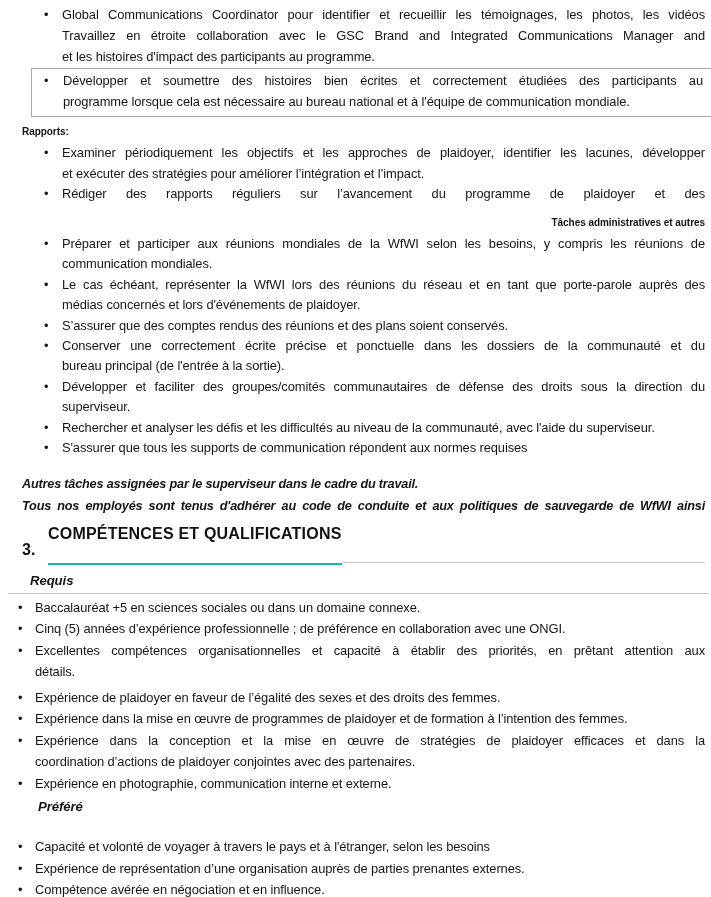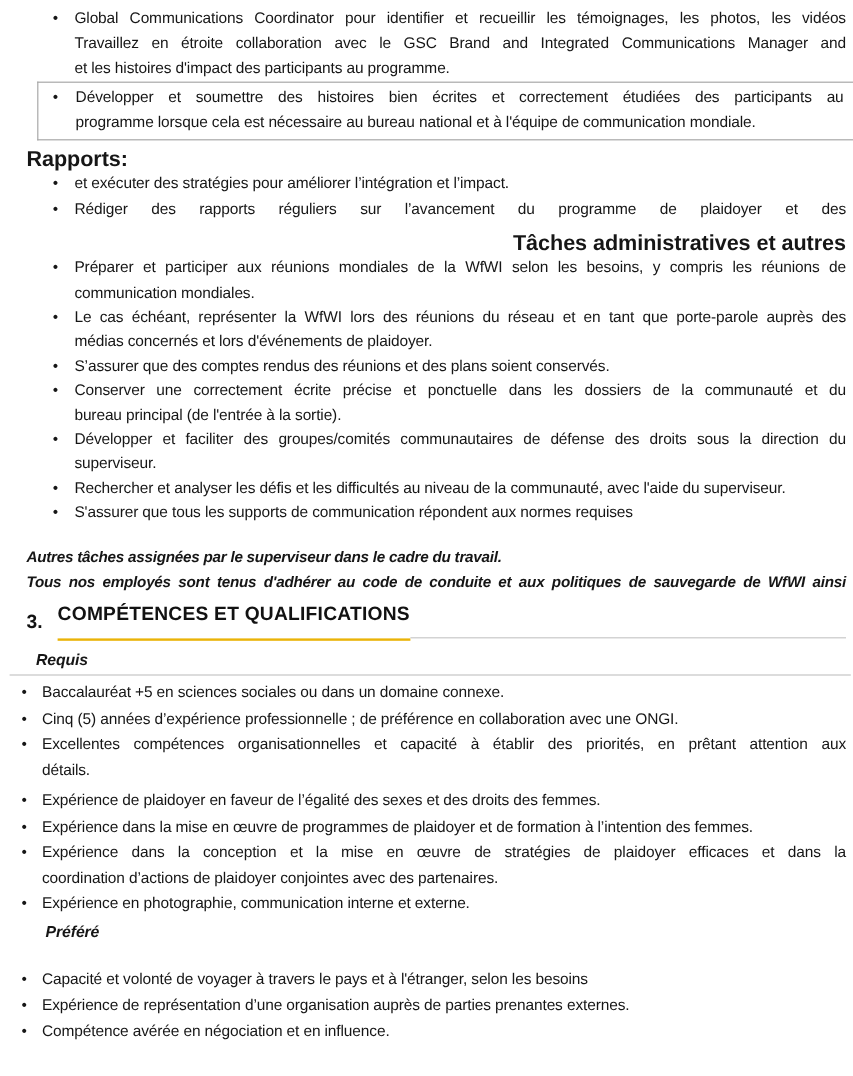"Rapports:" .shead { font-size: 18px -> 10px }
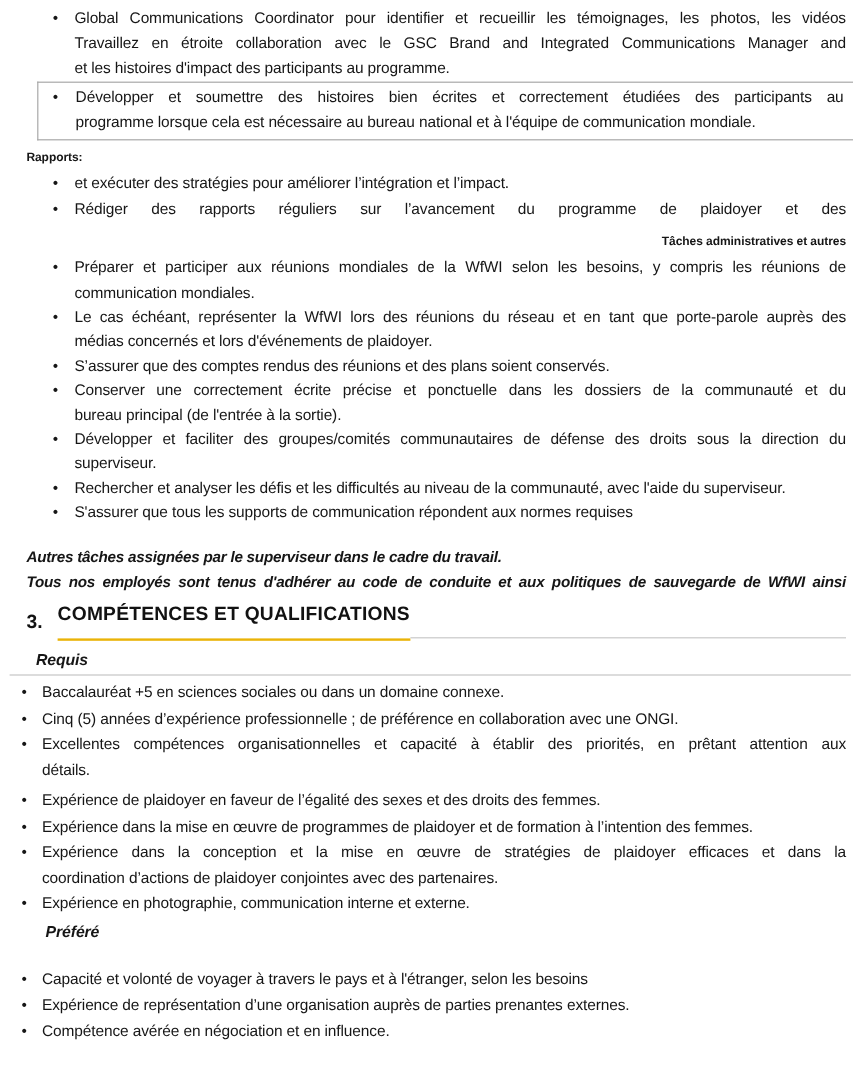"Examiner périodiquement les objectifs et" div.jl { html: none -> <div>Examiner périodiquement les objectifs et les approches de plaidoyer, identifier les lacunes, développer</div> }
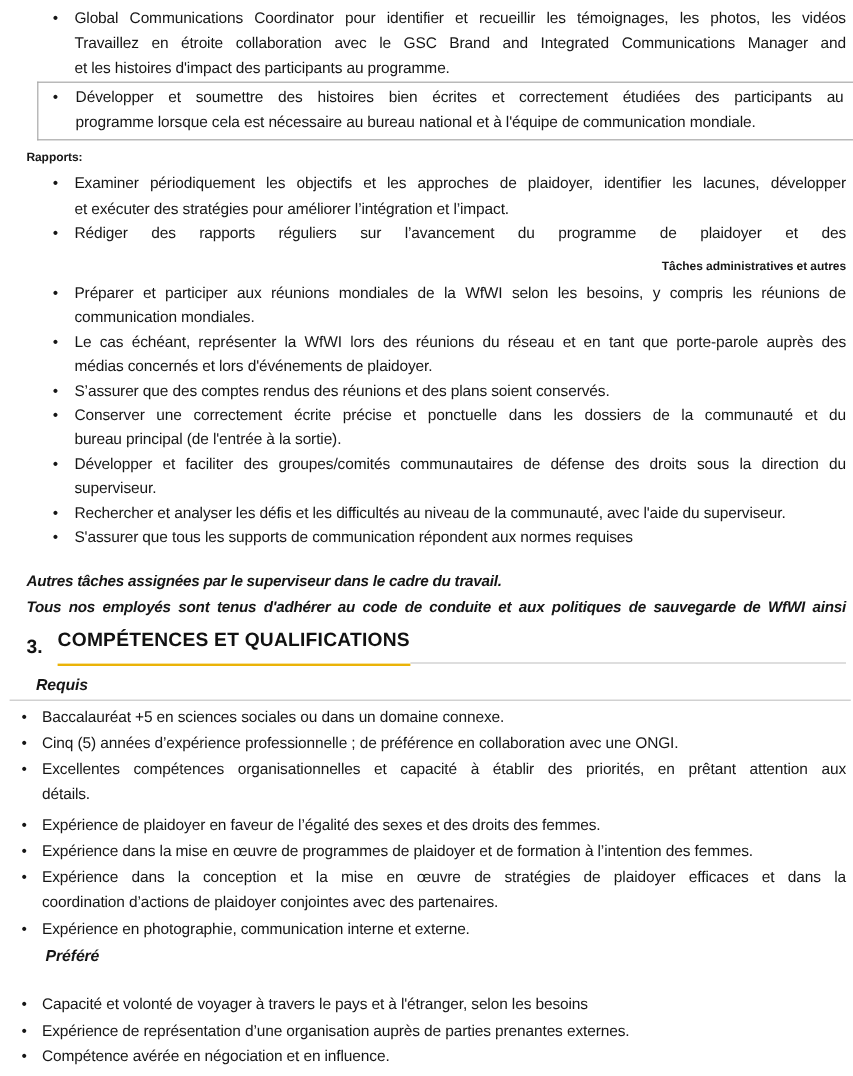"COMPÉTENCES ET QUALIFICATIONS" .h3title { border-bottom: 2px solid #eab308 -> 2px solid #14b8a6; padding-bottom: 8px -> 18px }
